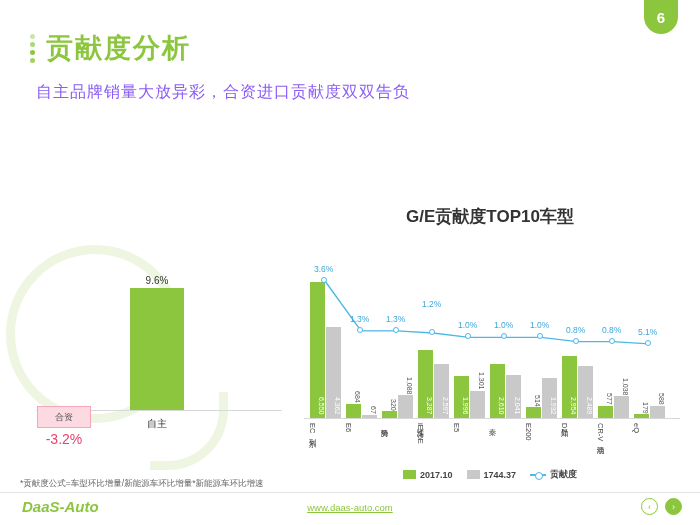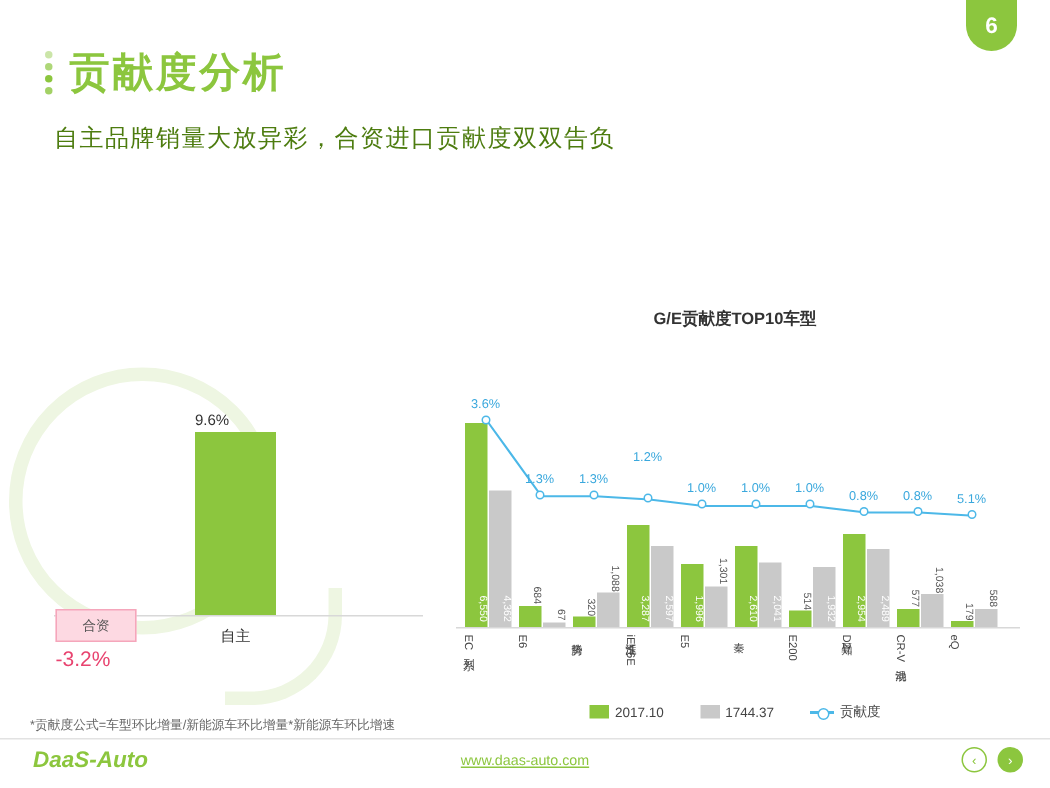"自主品牌销量大放异彩，合资进口贡献度双双告负" .subtitle { color: #4d7c0f -> #8b5cf6 }
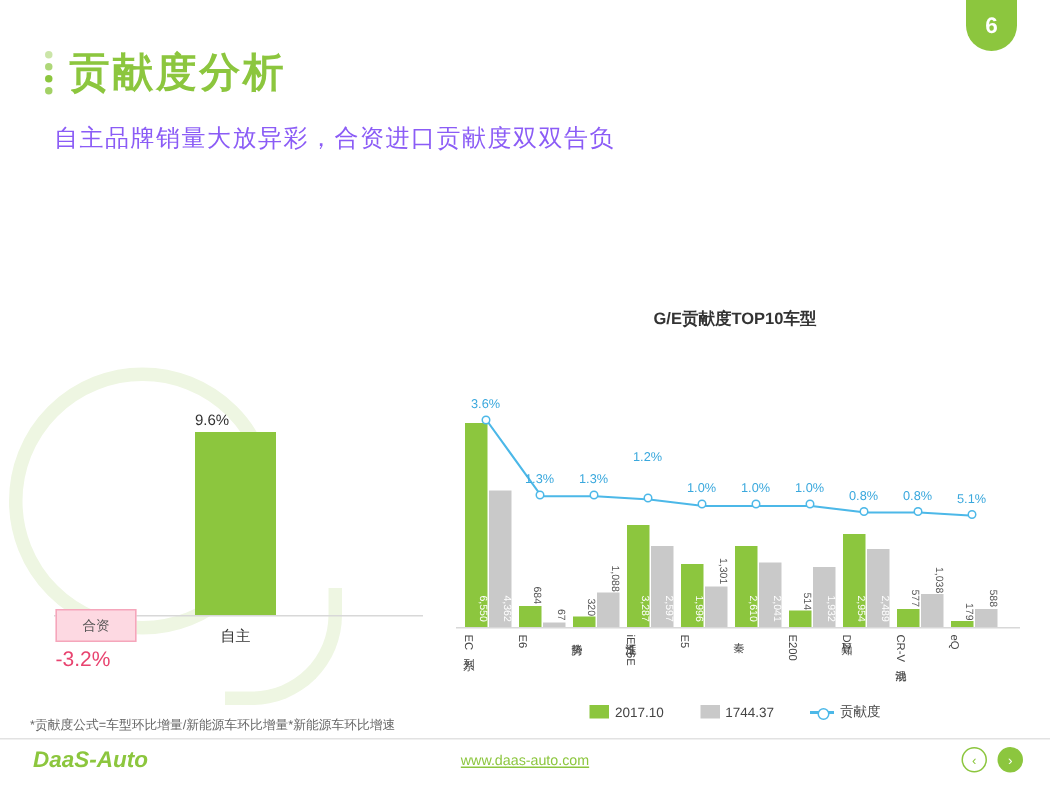"G/E贡献度TOP10车型" .chart-right .ct { font-size: 11px -> 17px }
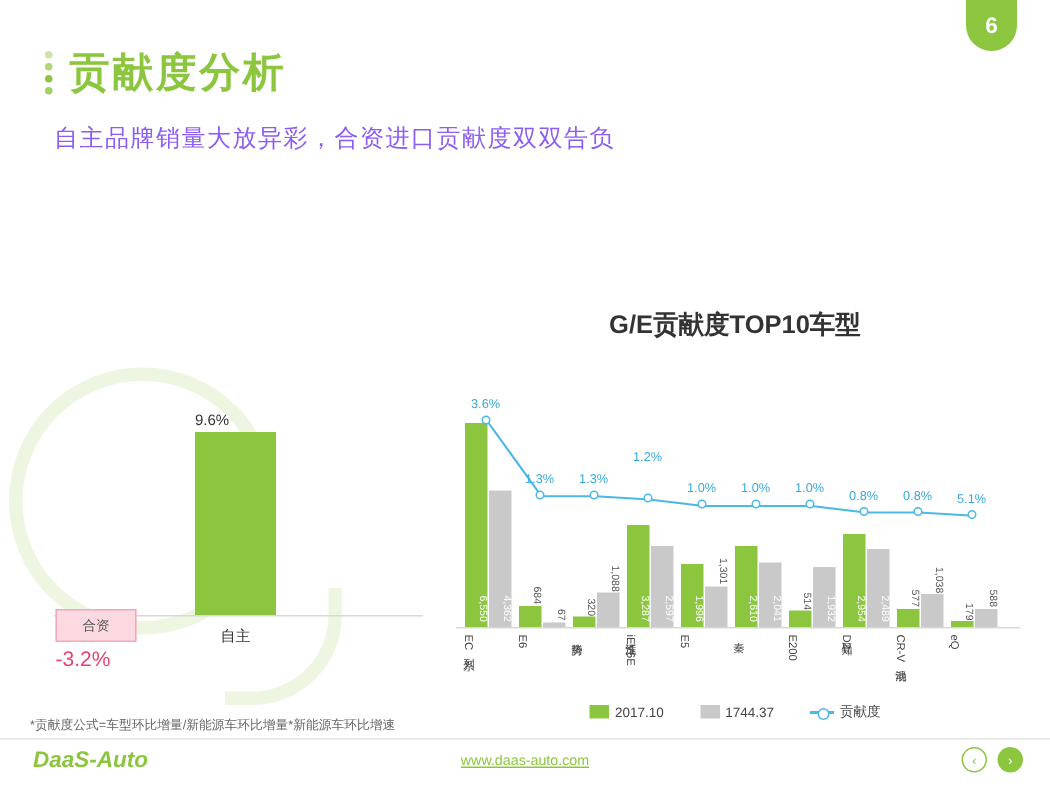"9.6%" .lbar-col { text-align: left -> center }
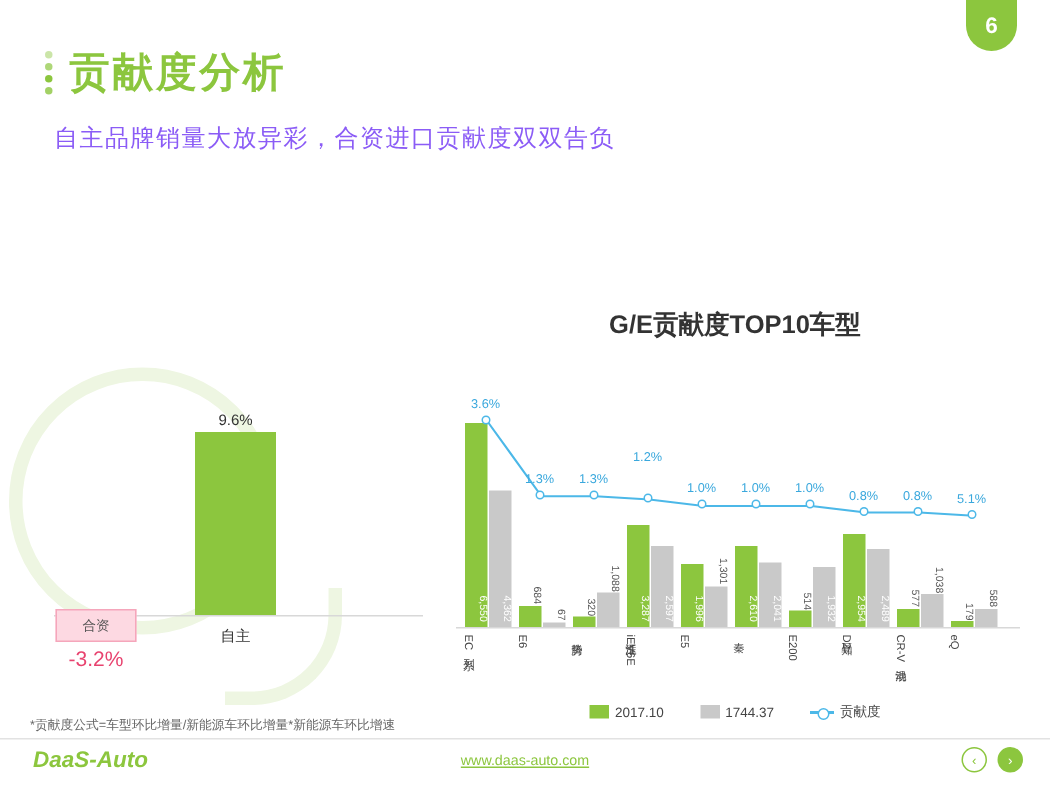"2017.10" .legend { font-weight: none -> bold; gap: 24px -> 14px }
